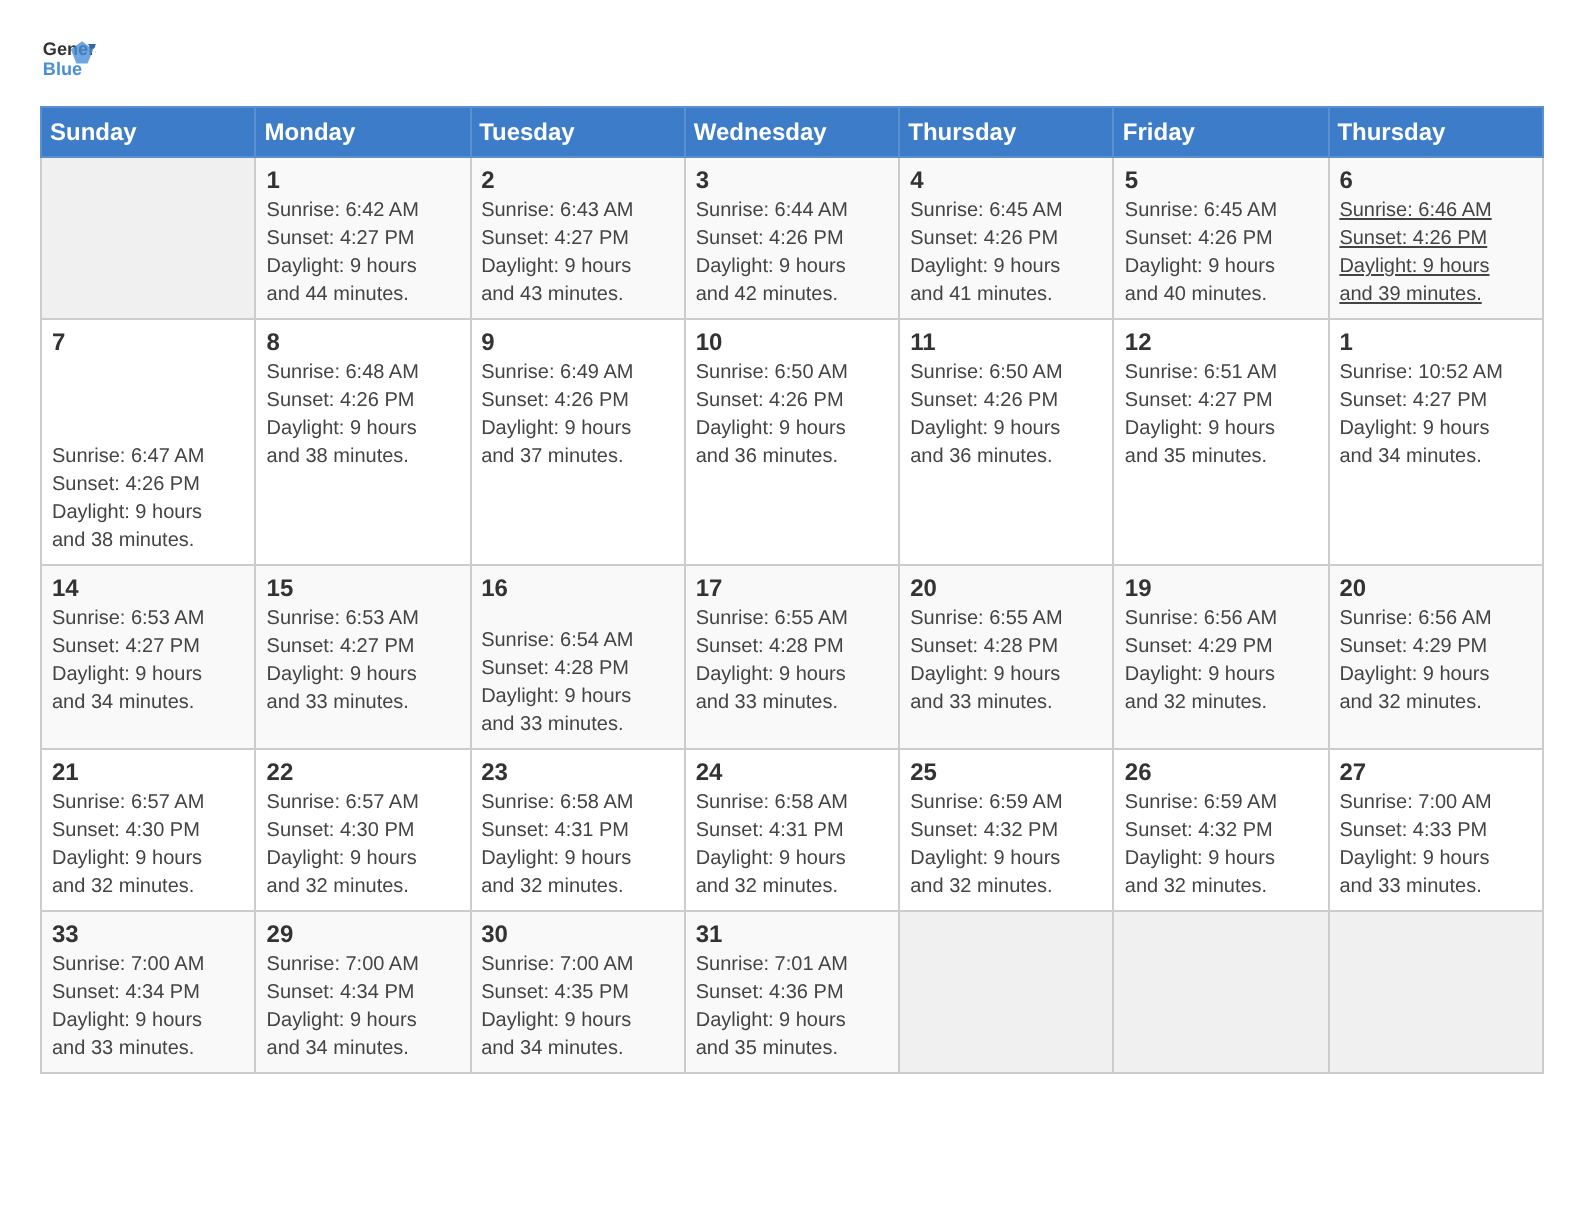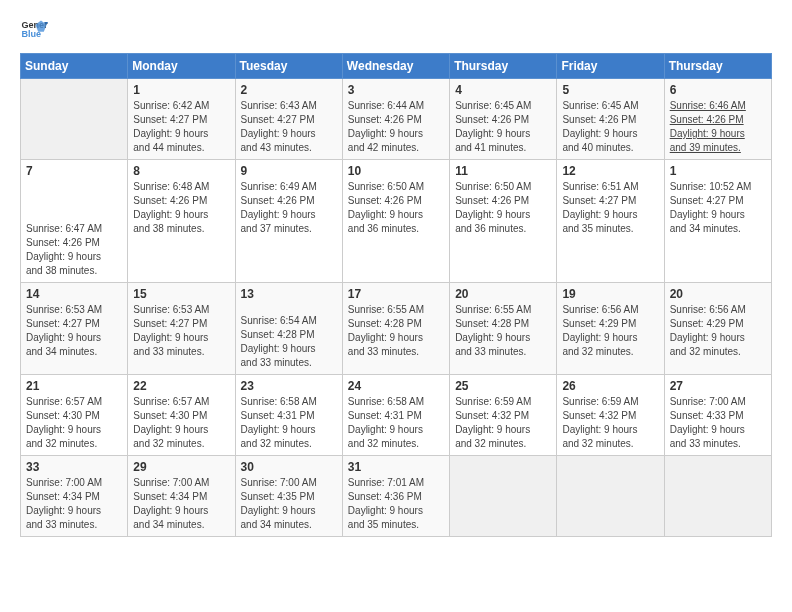"13" span.day-num { text: 13 -> 16 }
